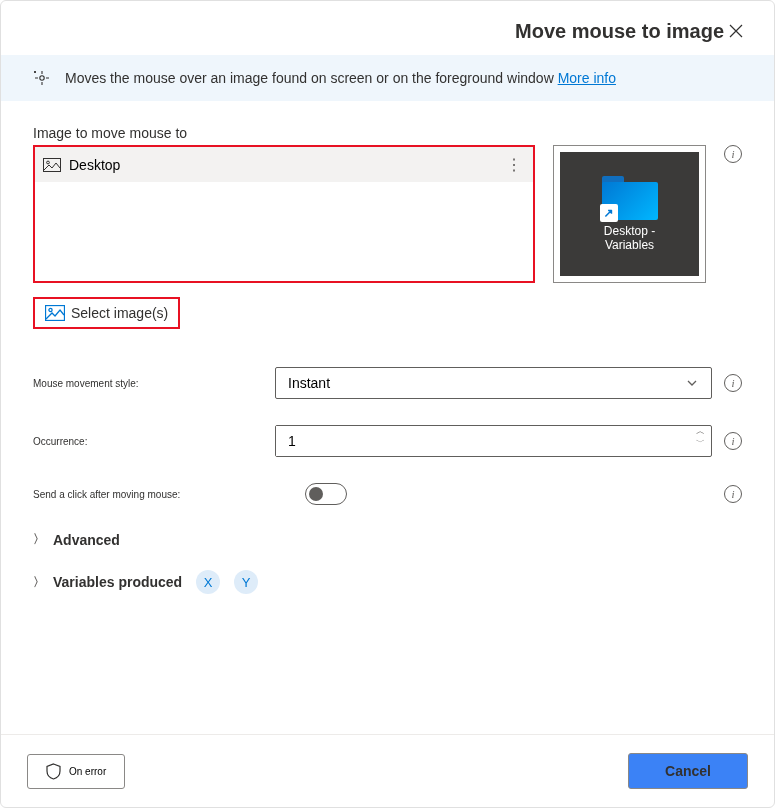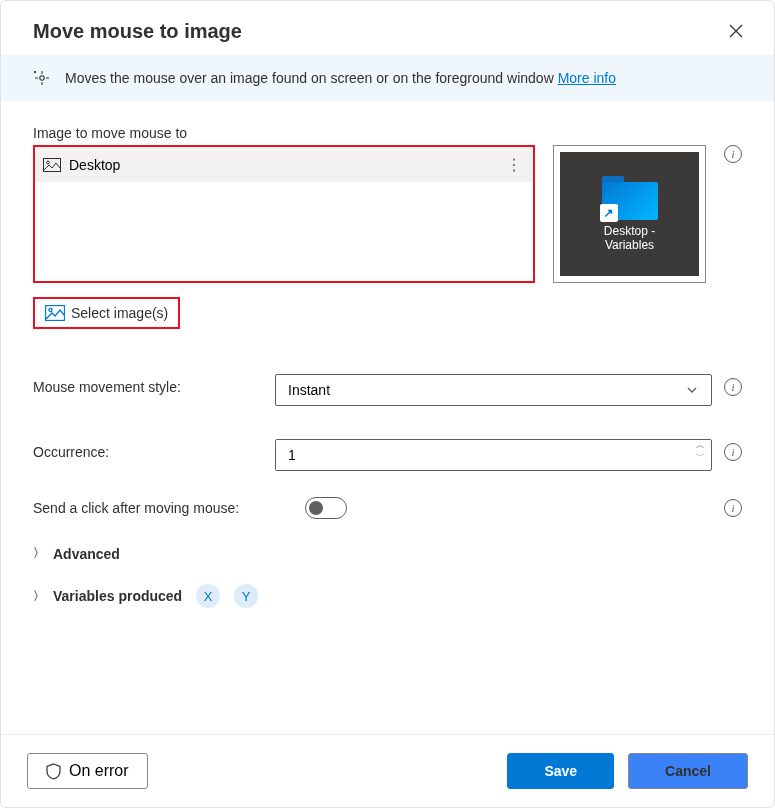"Move mouse to image" .header { justify-content: space-between -> flex-end }
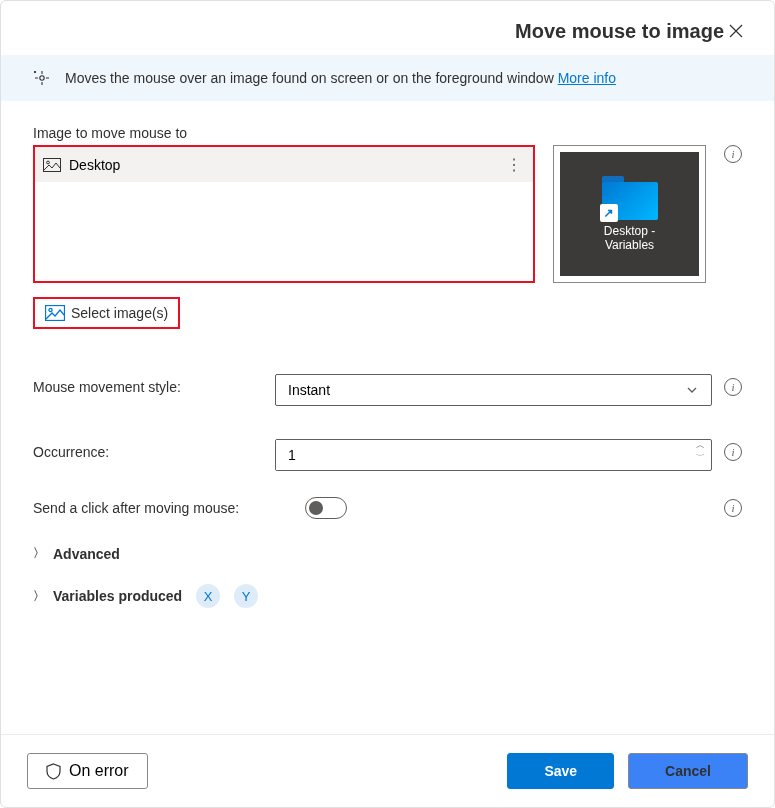"Mouse movement style:" .form-row .row-label { font-size: 14px -> 10px }
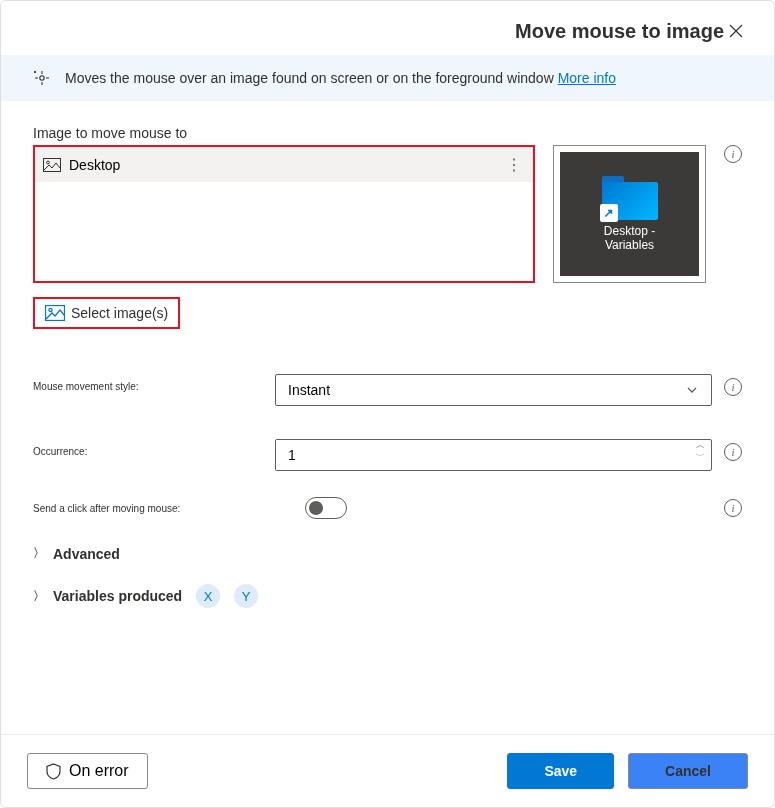"Instant" .form-row .row-control { margin-top: 7px -> none }
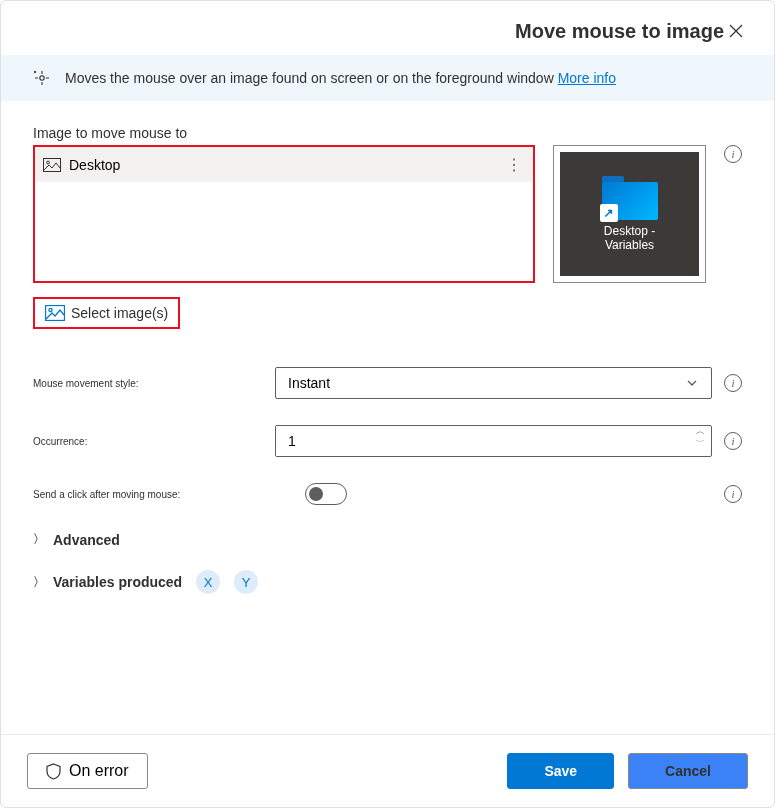"On error" .on-error { font-size: 16px -> 10px }
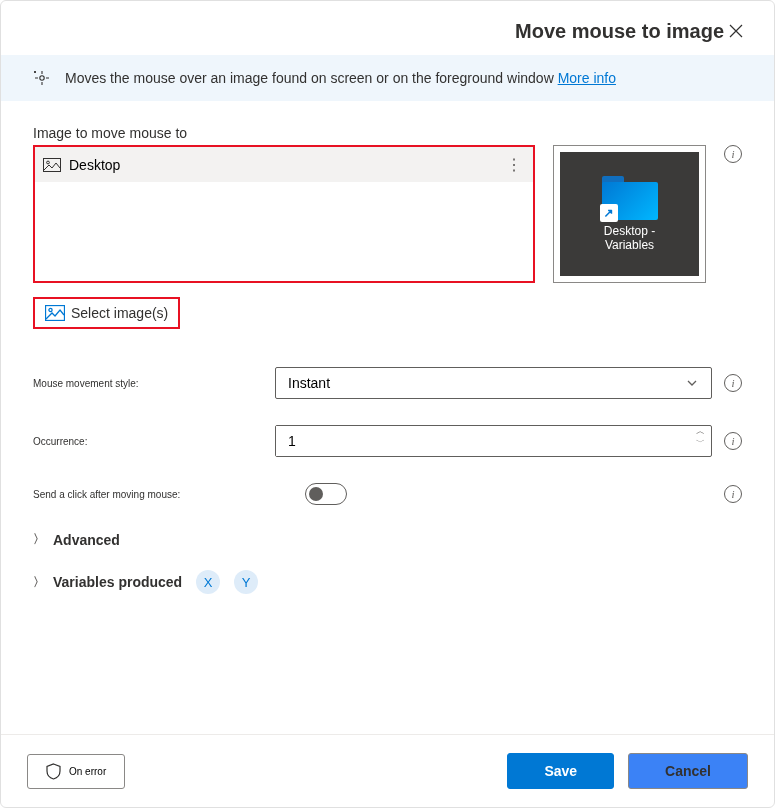"Save" button.btn { html: <button>Save</button> -> none }
